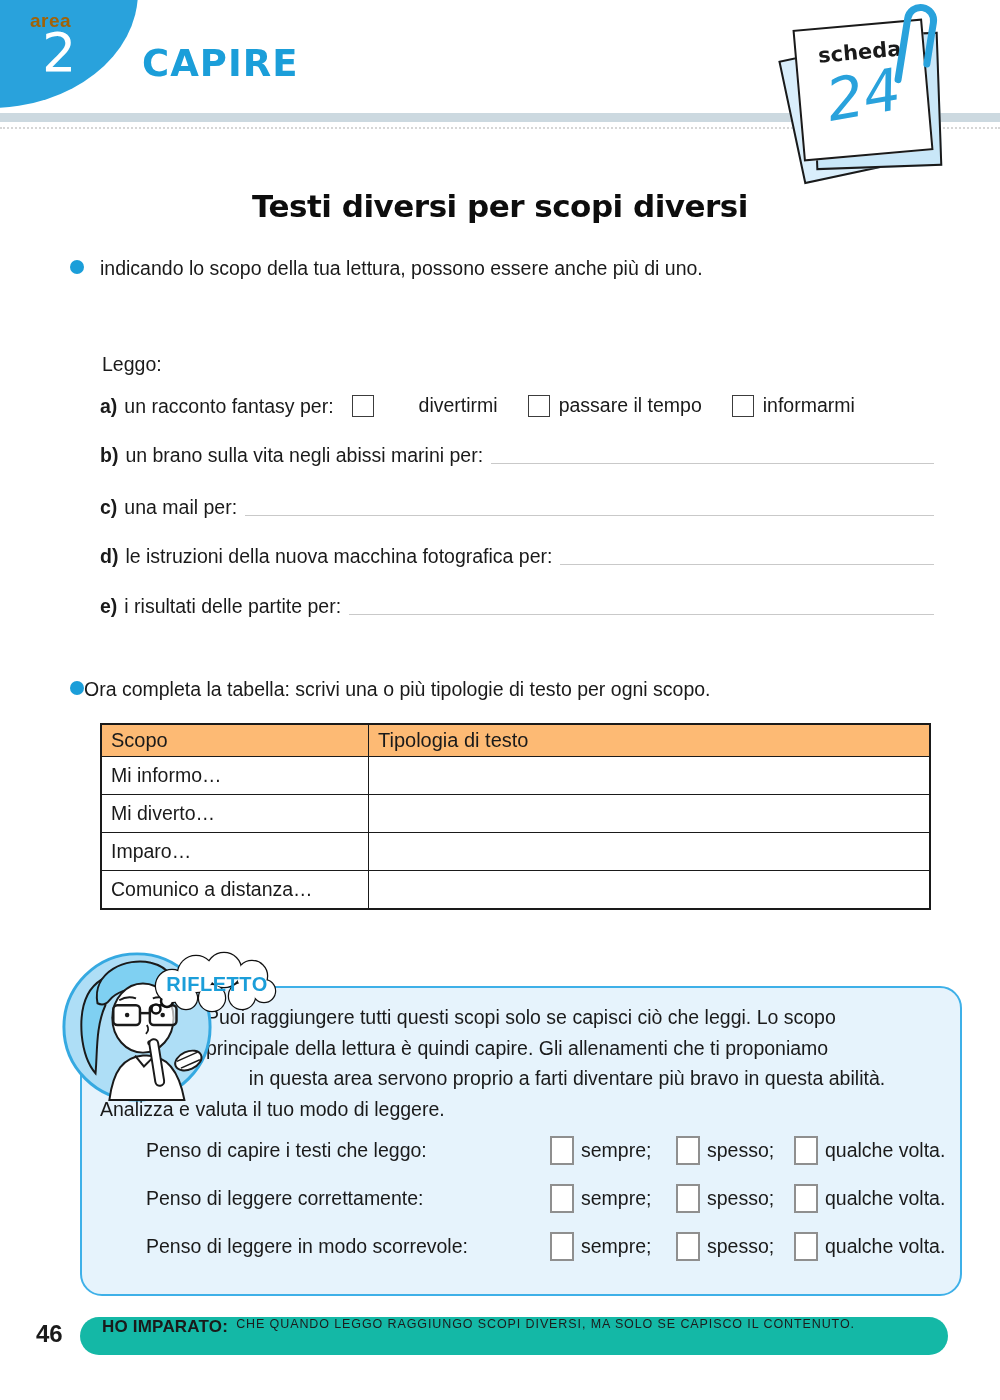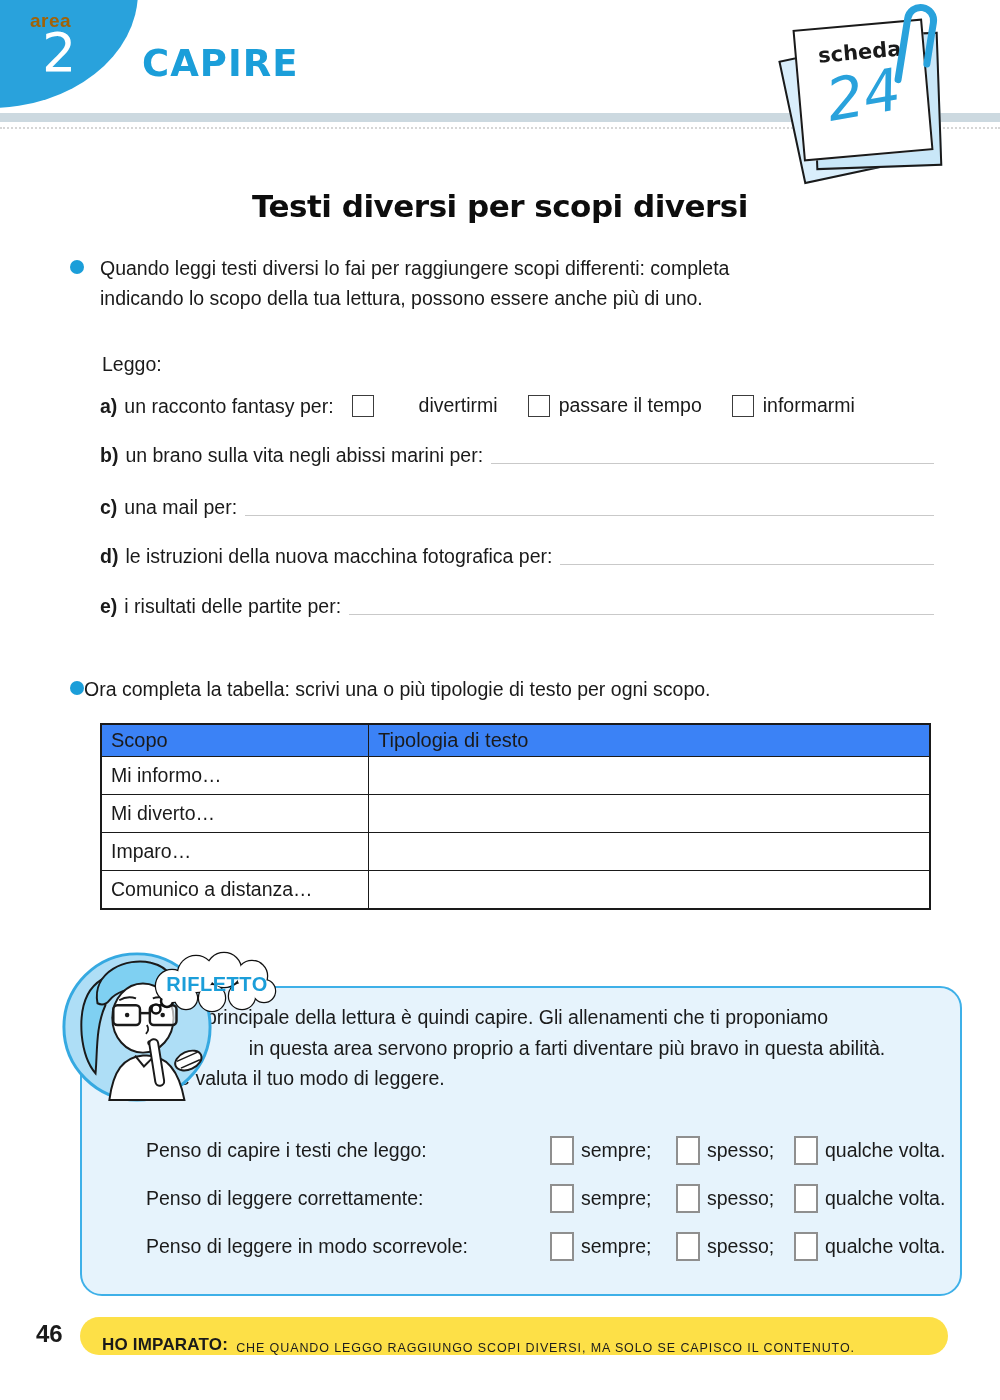"Quando leggi testi diversi lo" div { html: <div>Quando leggi testi diversi lo fai per raggiungere scopi differenti: completa</div> -> none }
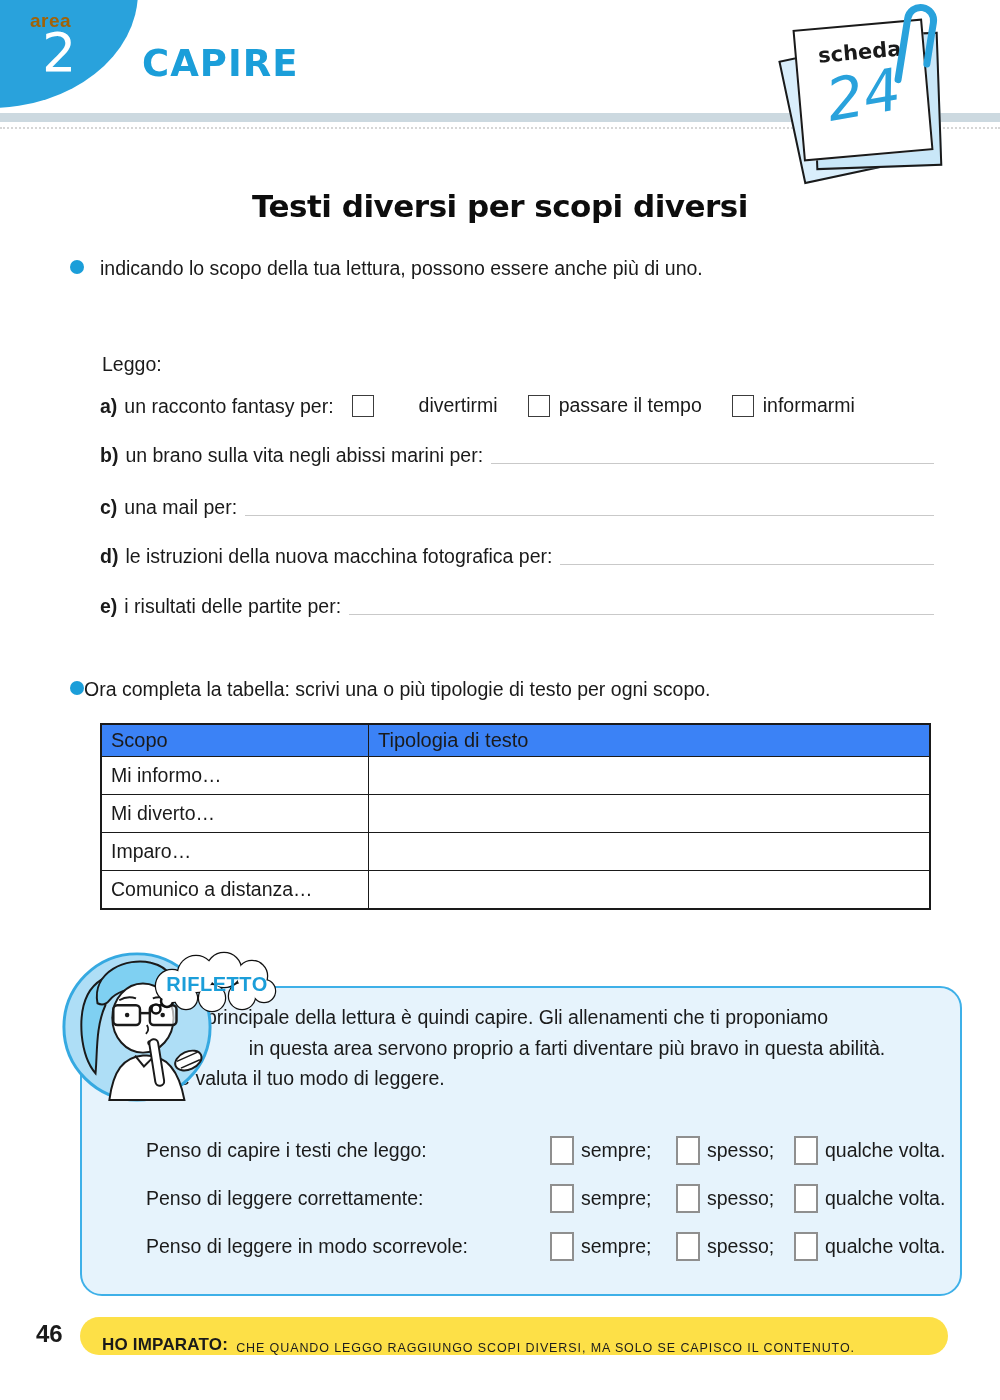"Scopo" .wtable th { background: #3b82f6 -> #fdba74 }
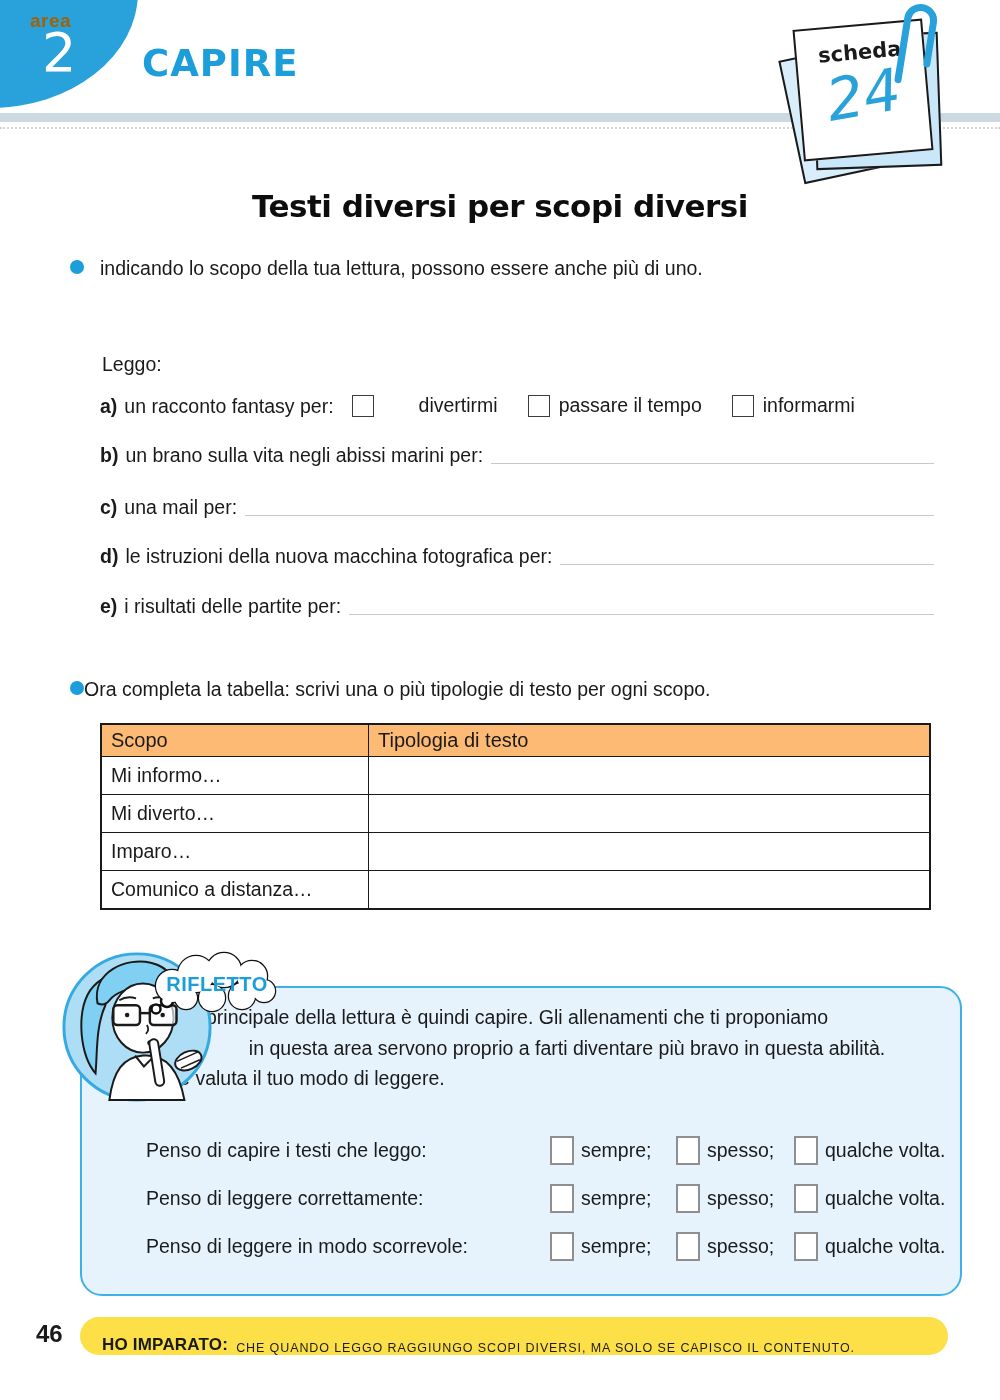"Puoi raggiungere tutti questi scopi" div.ind { html: none -> <div>Puoi raggiungere tutti questi scopi solo se capisci ciò che leggi. Lo scopo</div> }
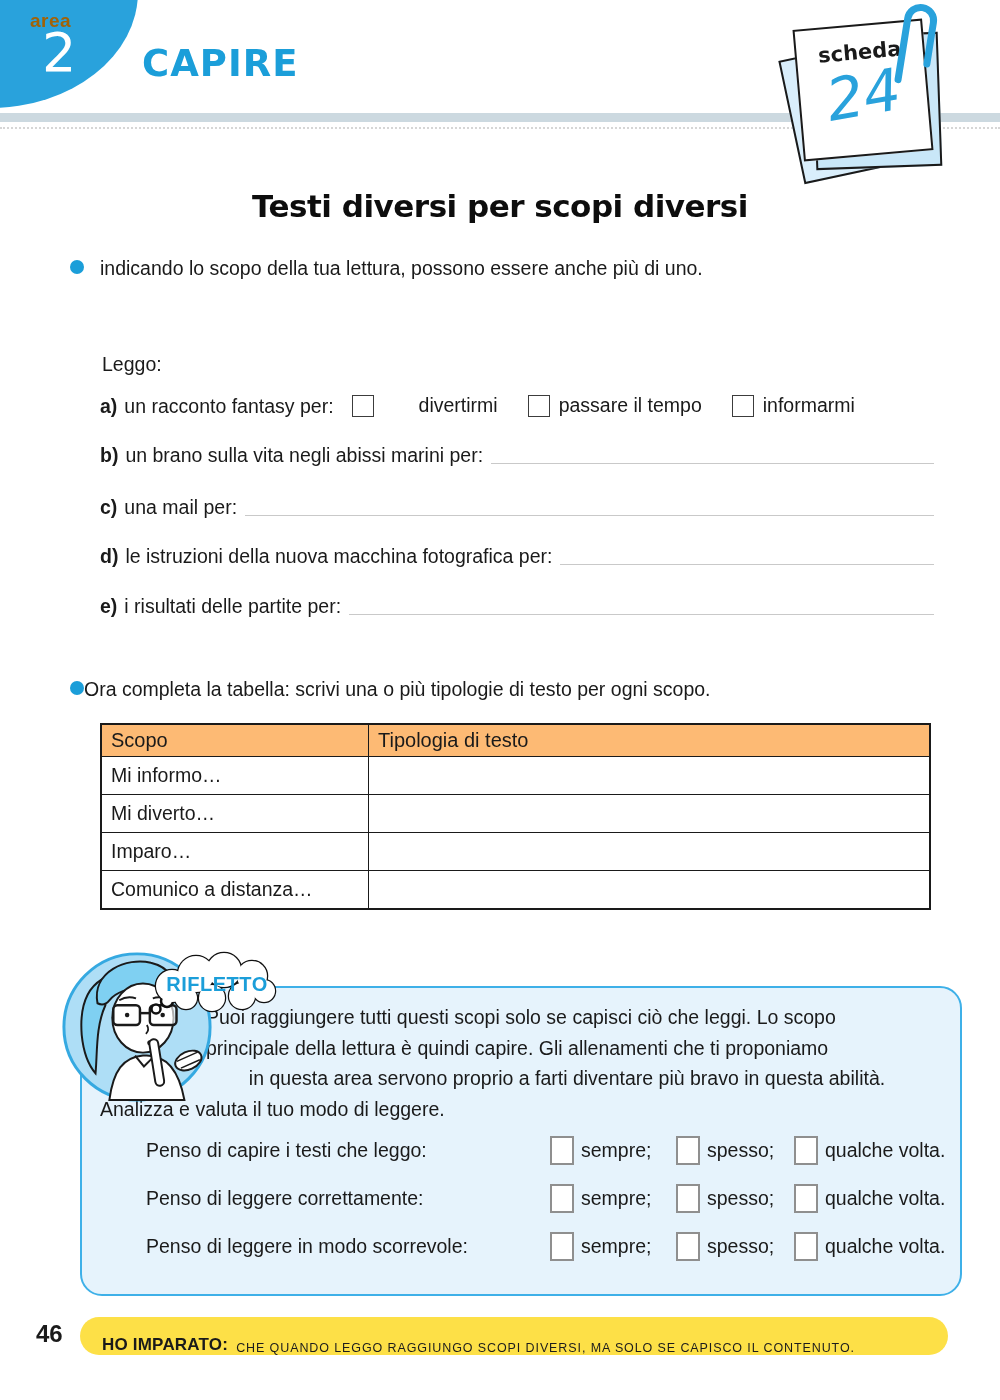"HO IMPARATO:" .pill { align-items: flex-end -> flex-start; background: #fde047 -> #14b8a6 }
